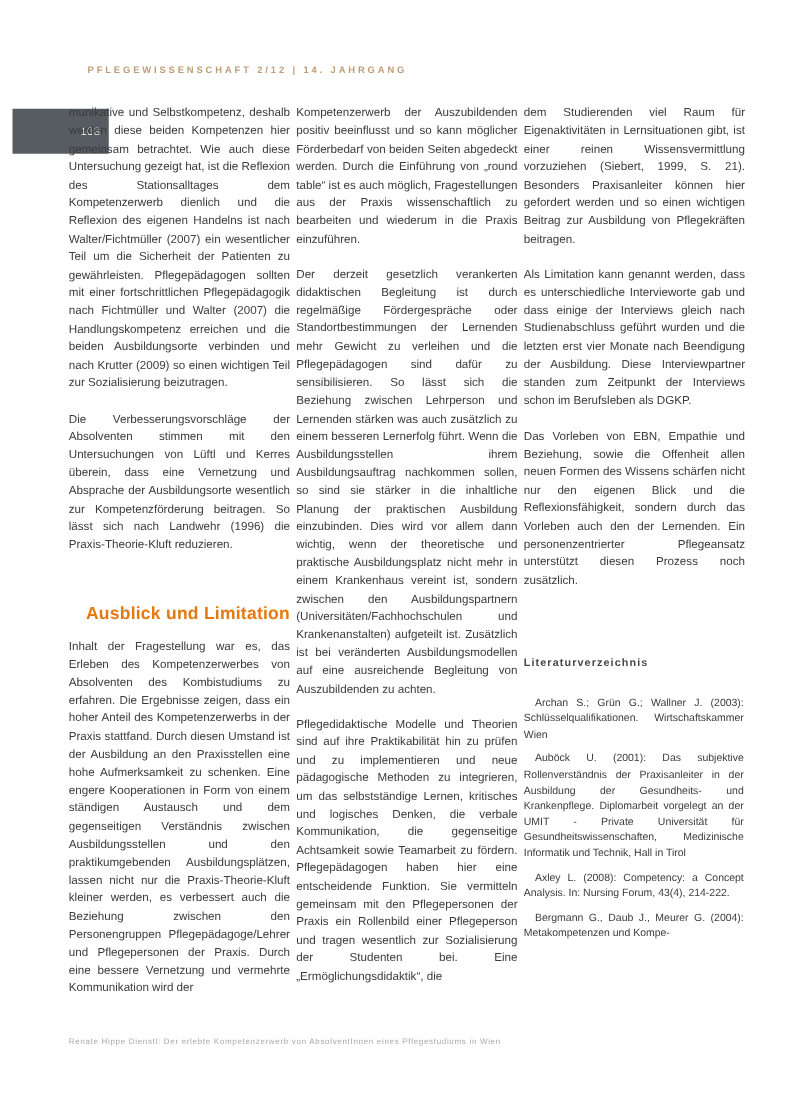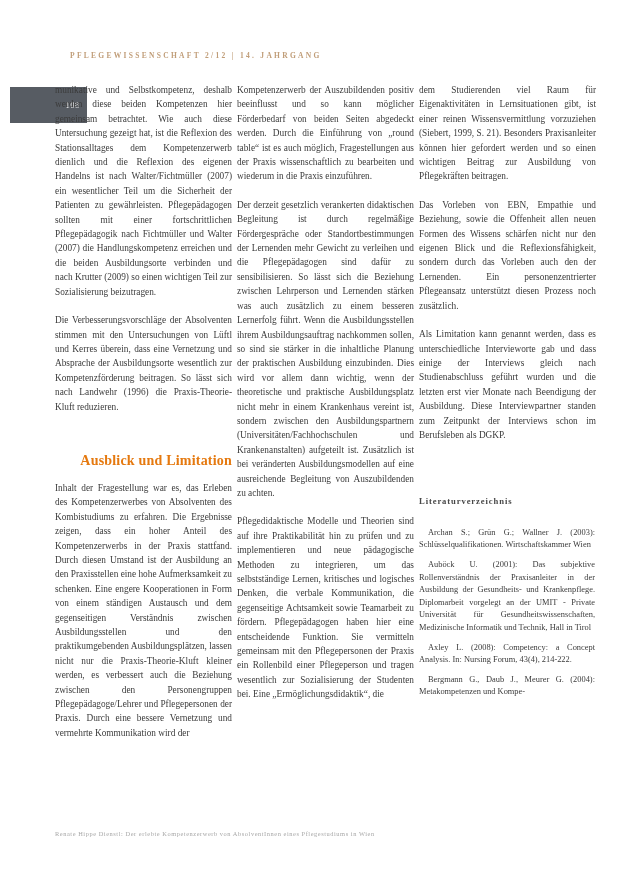"PFLEGEWISSENSCHAFT 2/12 | 14. JAHRGANG" .page { font-family: Liberation Serif, serif -> Liberation Sans, sans-serif }
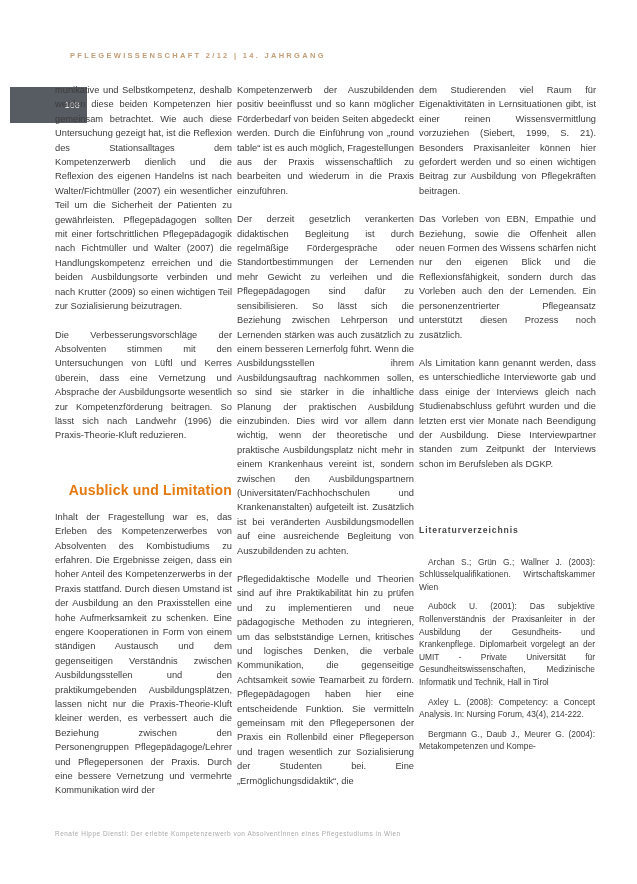"Das Vorleben von EBN, Empathie" p { order: before "Als Limitation kann genannt werden," -> after "Als Limitation kann genannt werden," }
